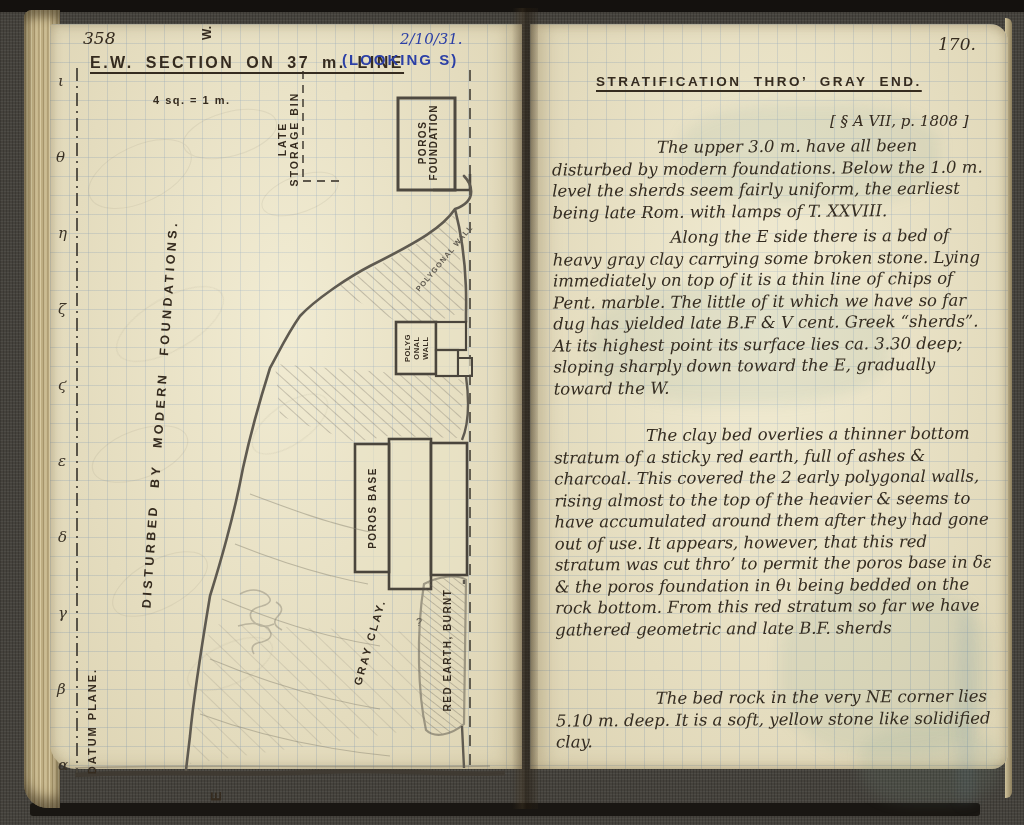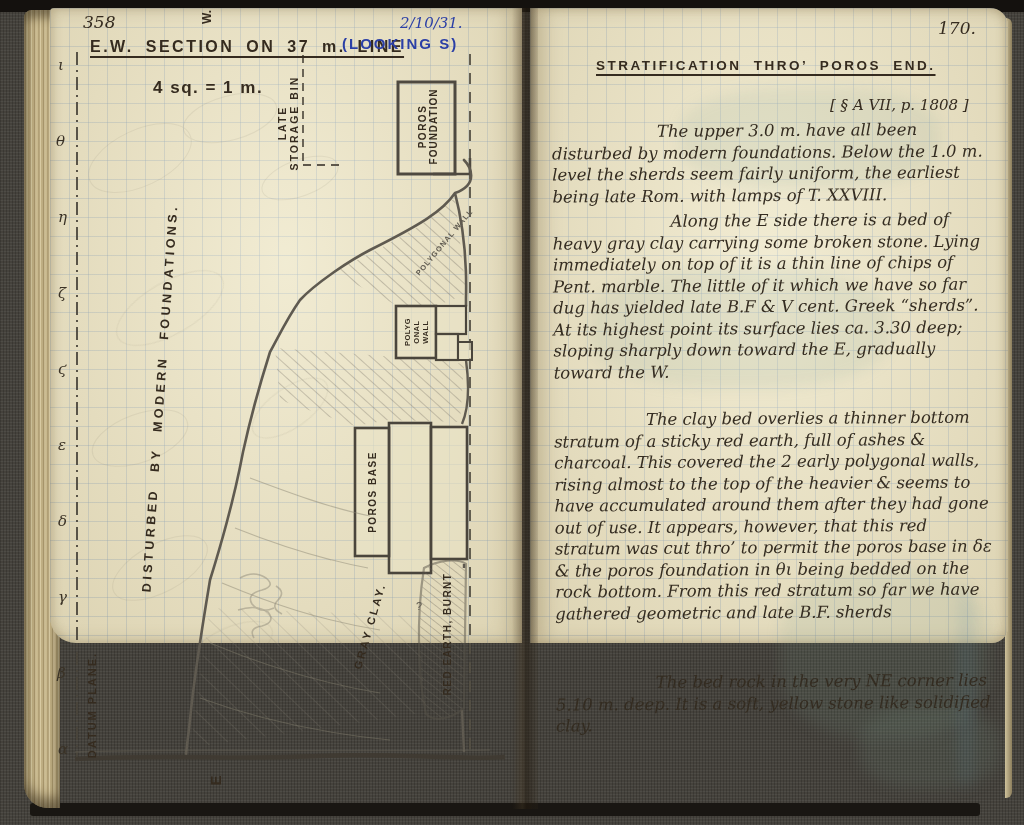"358" .page { height: 635px -> 745px; top: 8px -> 24px }
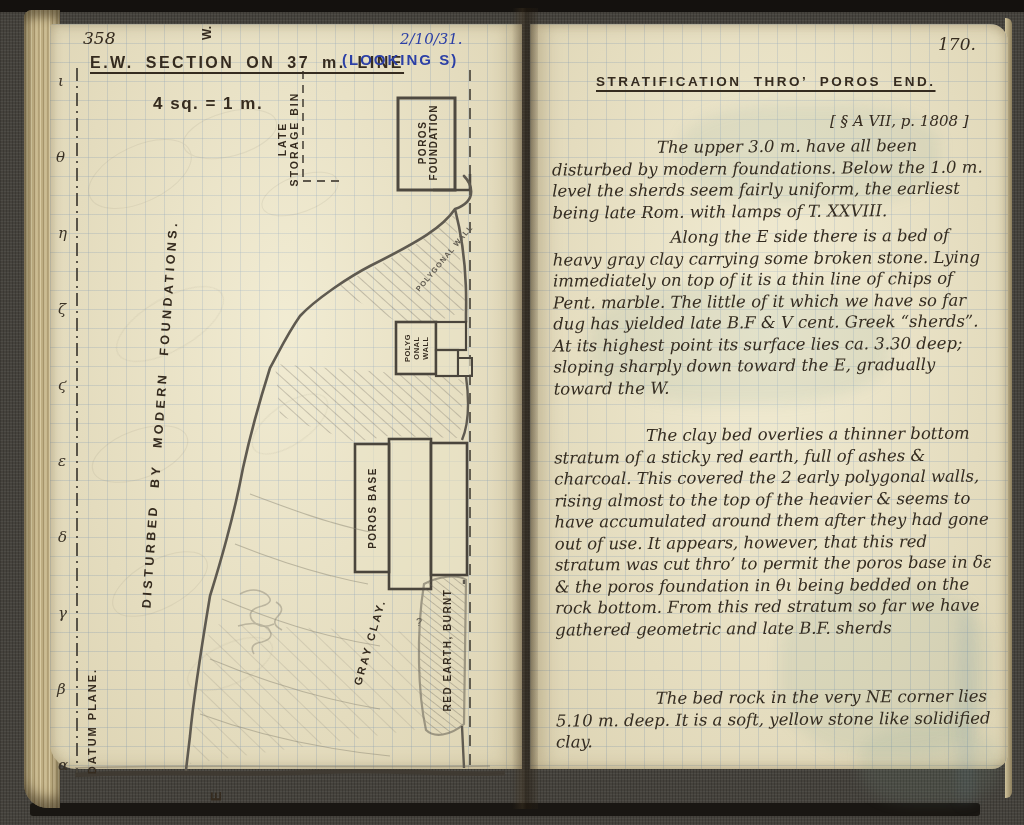"STRATIFICATION THRO’ POROS END." div.abs { text: POROS -> GRAY }
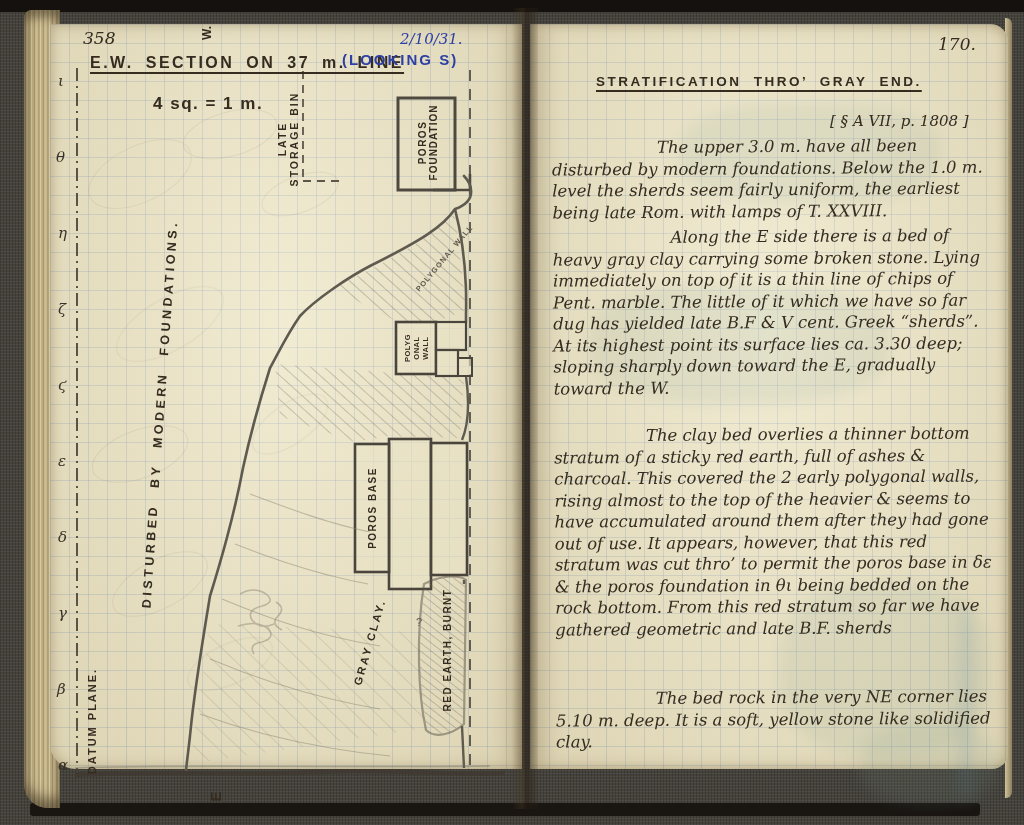"4 sq. = 1 m." .lp-scale { font-size: 17px -> 11px }
